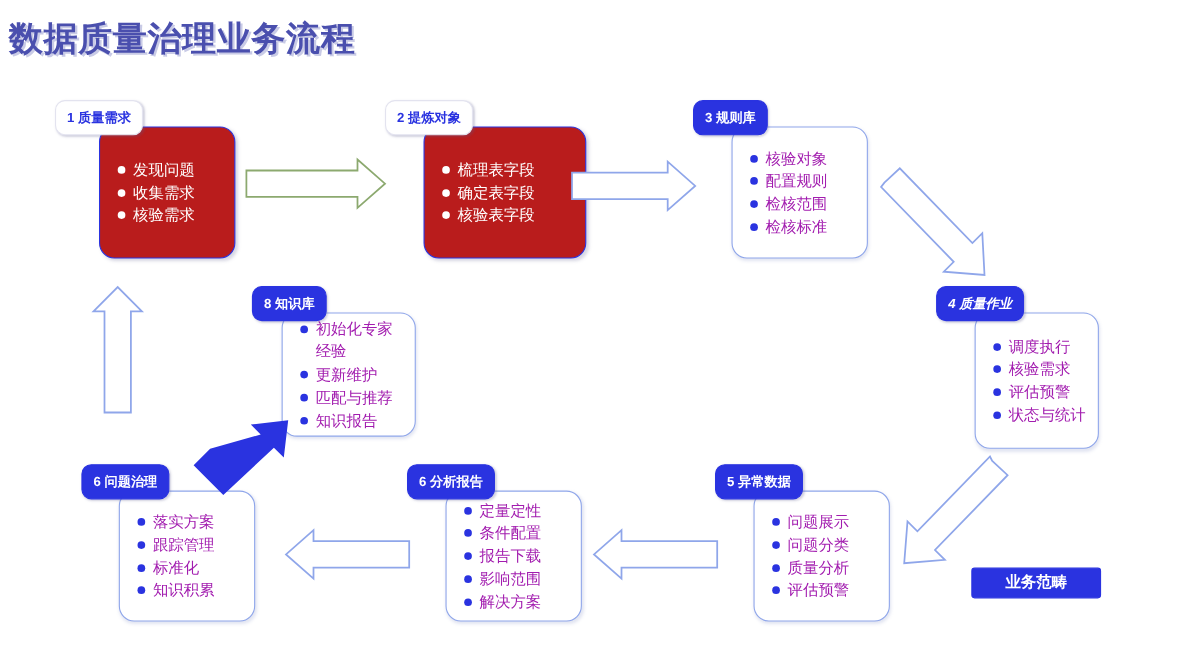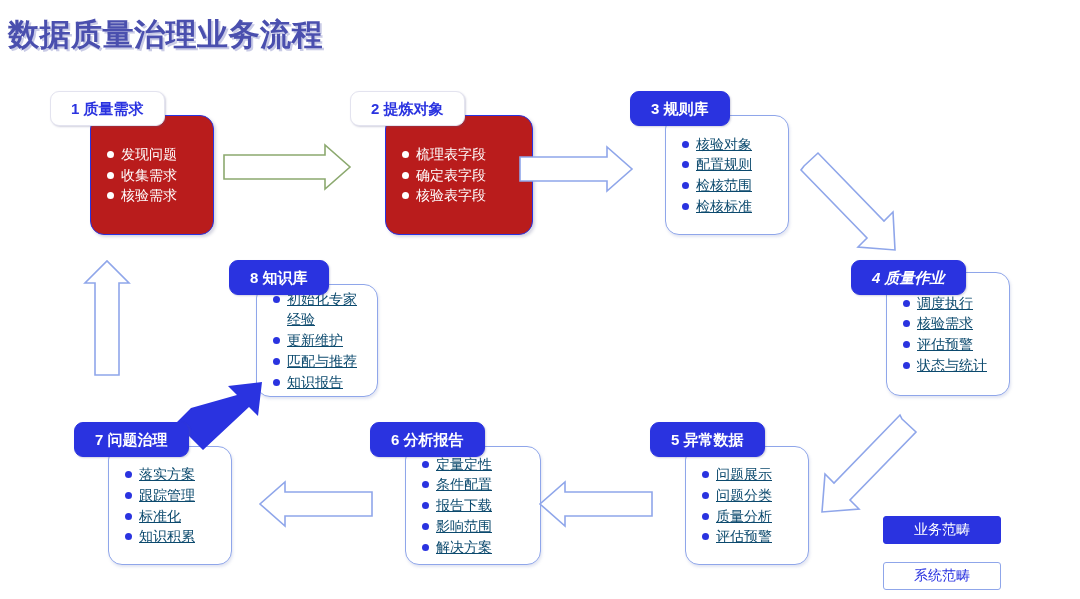"1 质量需求" .node-label { font-size: 15px -> 12px; padding: 9px 20px -> 9px 10px }
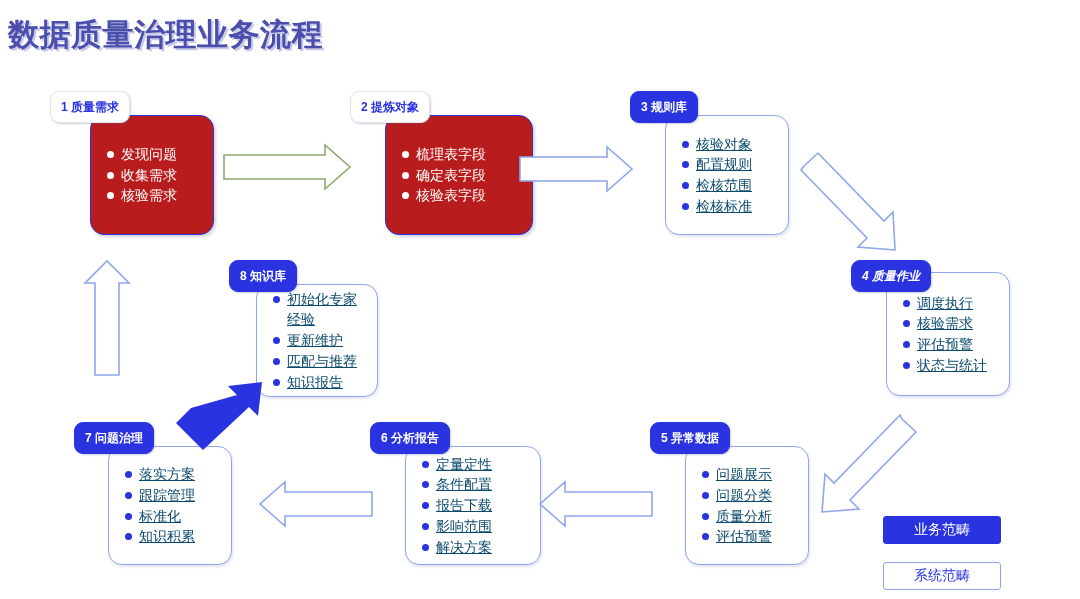"核验对象" .body-sys .item-text { color: #0c4a6e -> #a21caf; text-decoration: underline -> none }
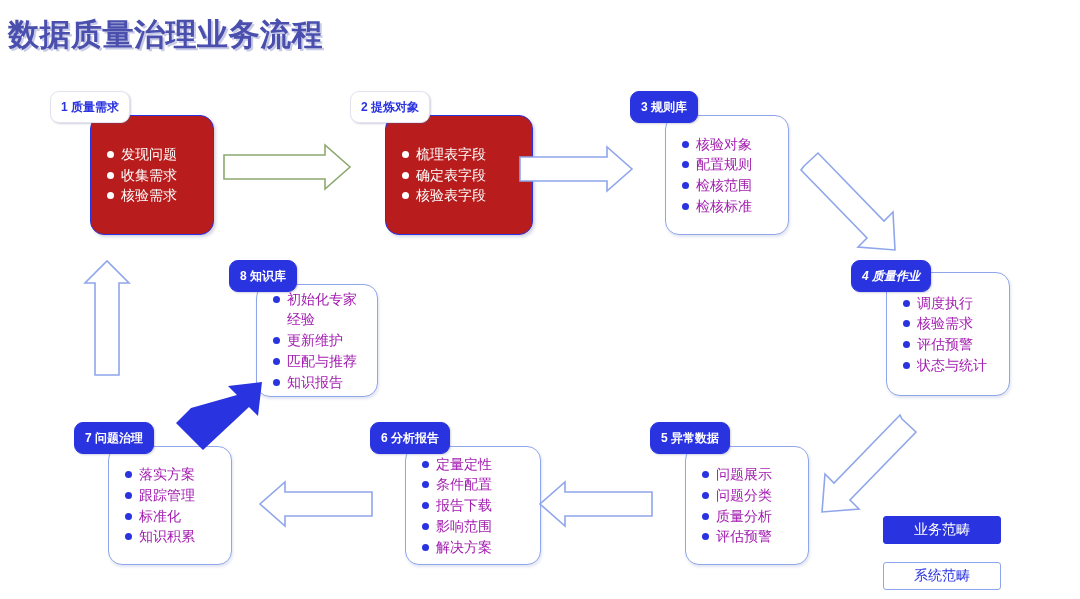"调度执行" div.node-body { top: 272px -> 284px; width: 124px -> 113px }
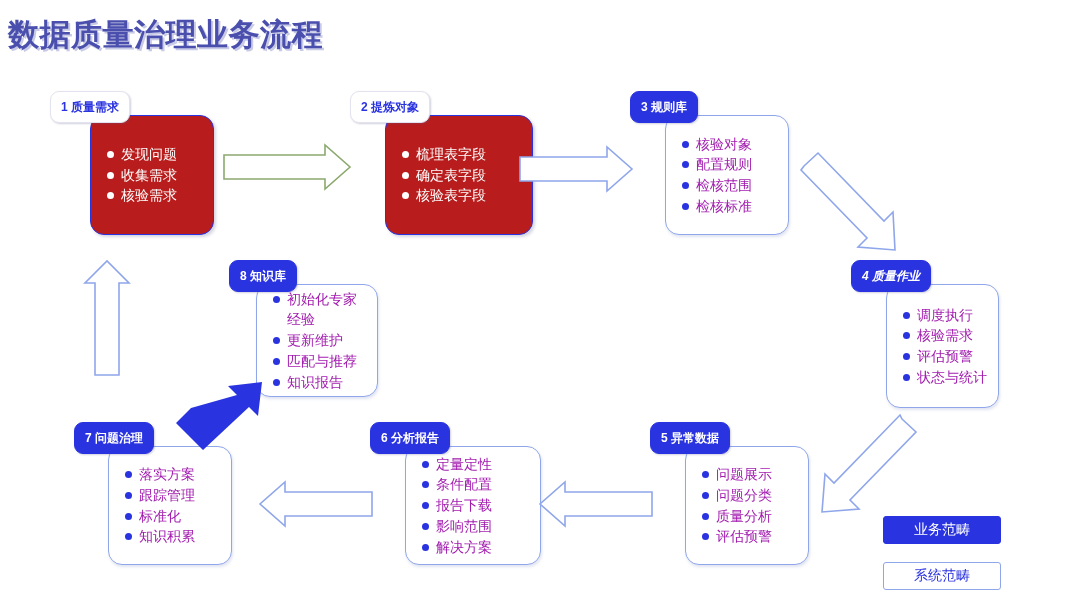"7 问题治理" div.node-label { text: 7 -> 6 }
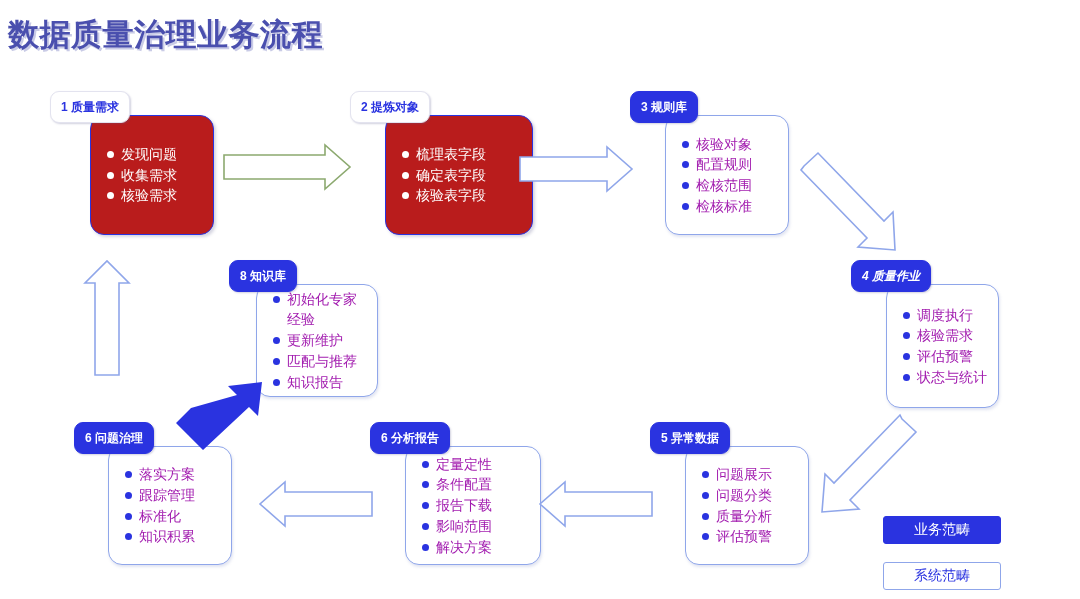"定量定性" div.node-body { width: 136px -> 124px }
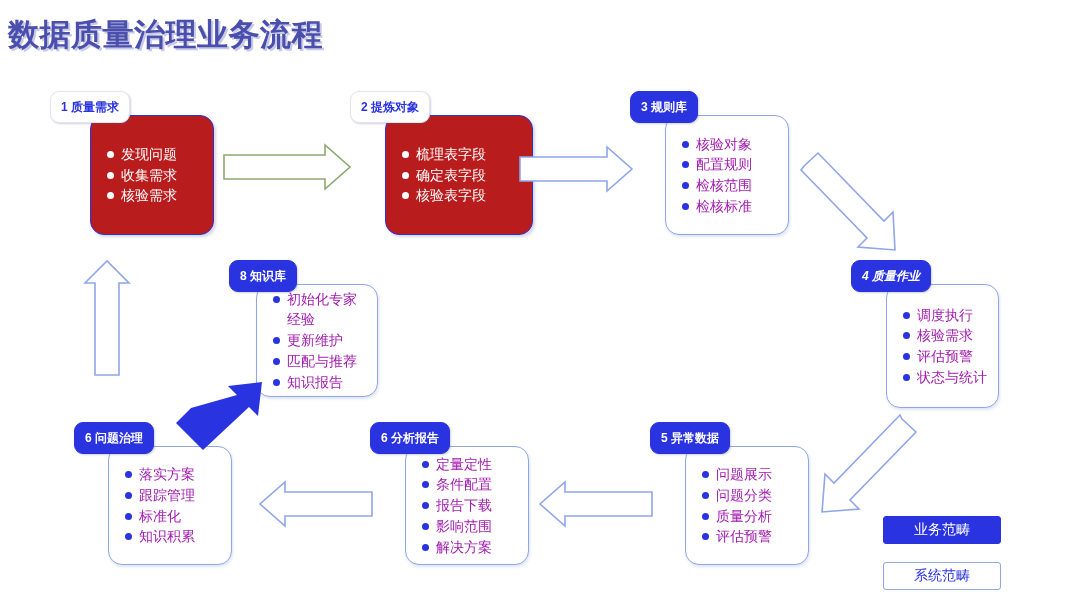"业务范畴" .legend-item { font-weight: normal -> bold }
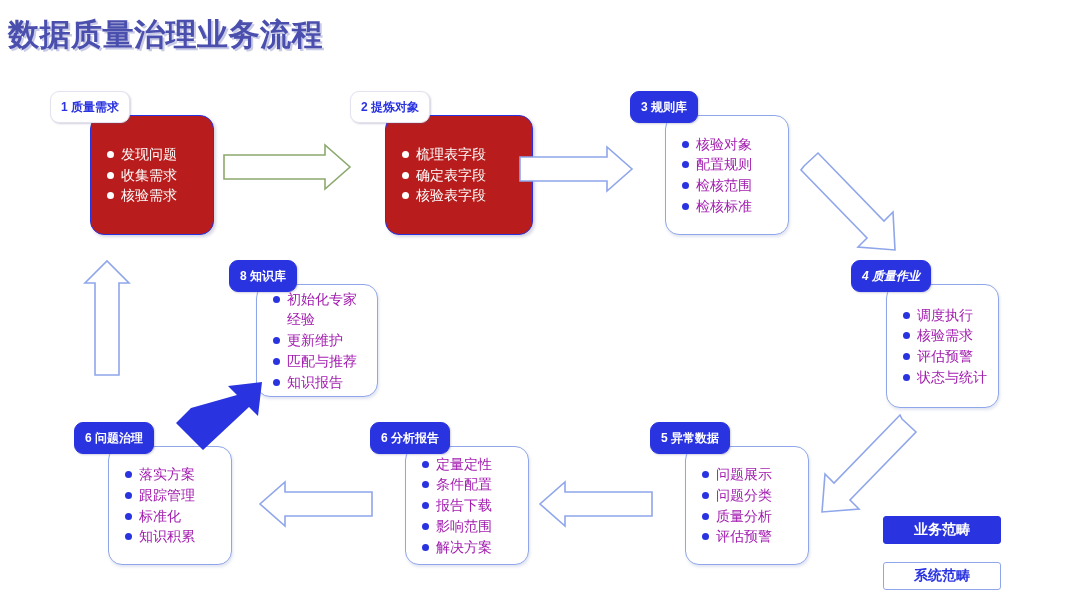"系统范畴" div.legend-item { html: <div>系统范畴</div> -> none }
